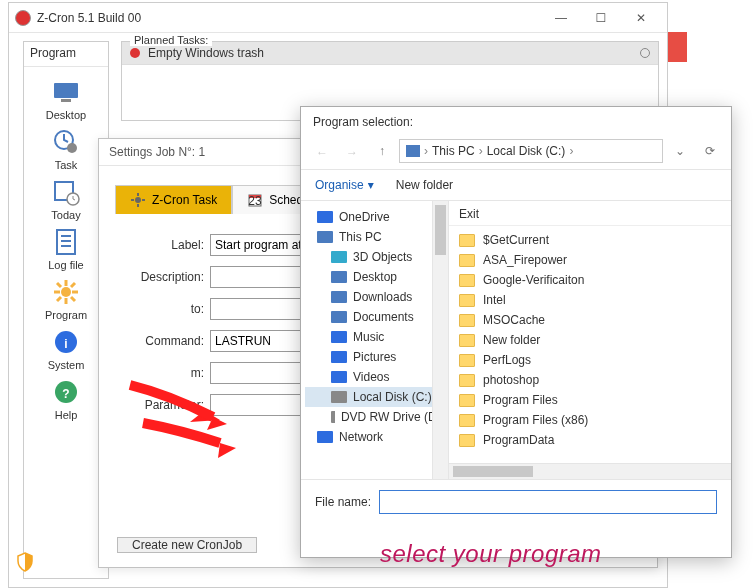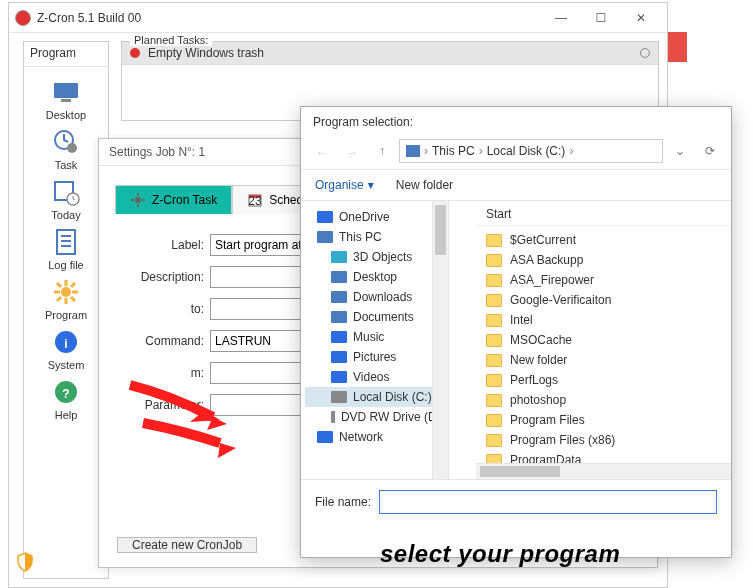"Z-Cron Task" .tabstrip .tab.active { background: #14b8a6 -> #eab308 }
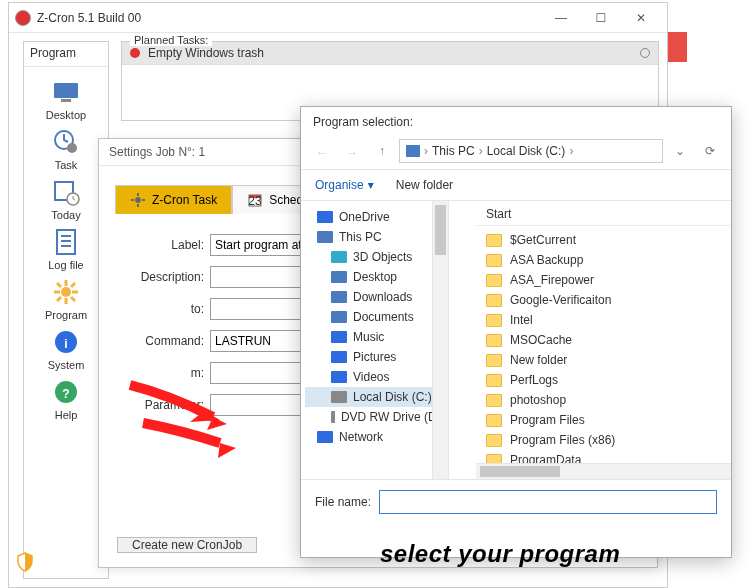"OneDrive" .fd-body { gap: 27px -> none }
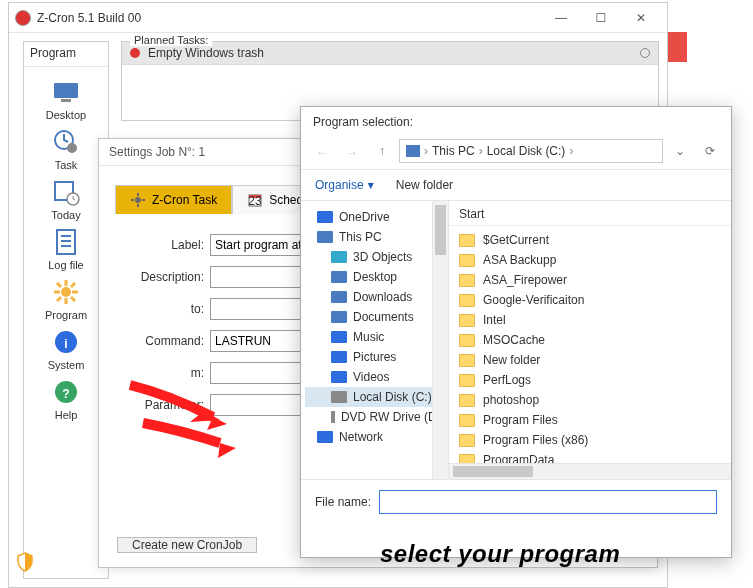"Start" div.list-head { text: Start -> Exit }
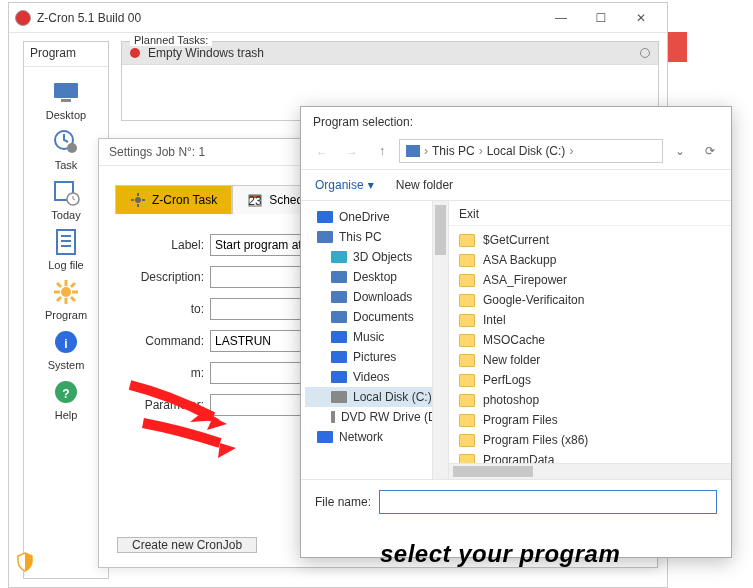"ASA Backupp" div.li { html: <div> <span></span> <span>ASA Backupp</span> </div> -> none }
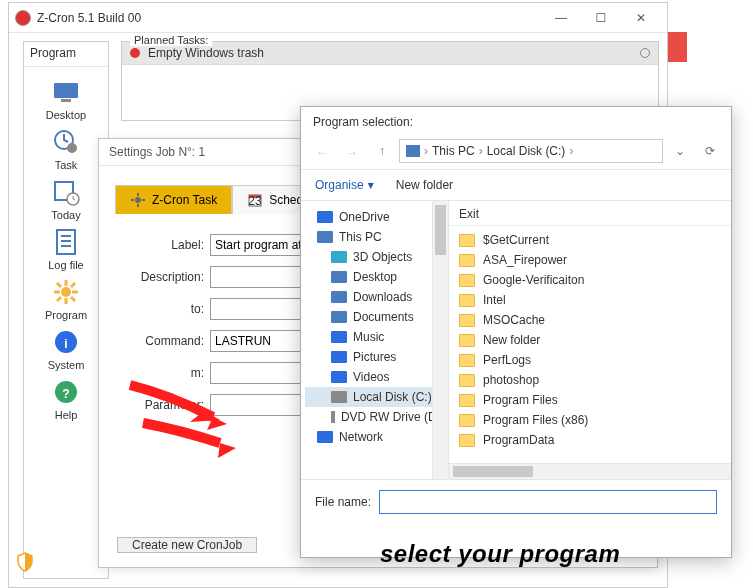"select your program" .annotation { color: #000000 -> #be185d; font-weight: bold -> normal }
